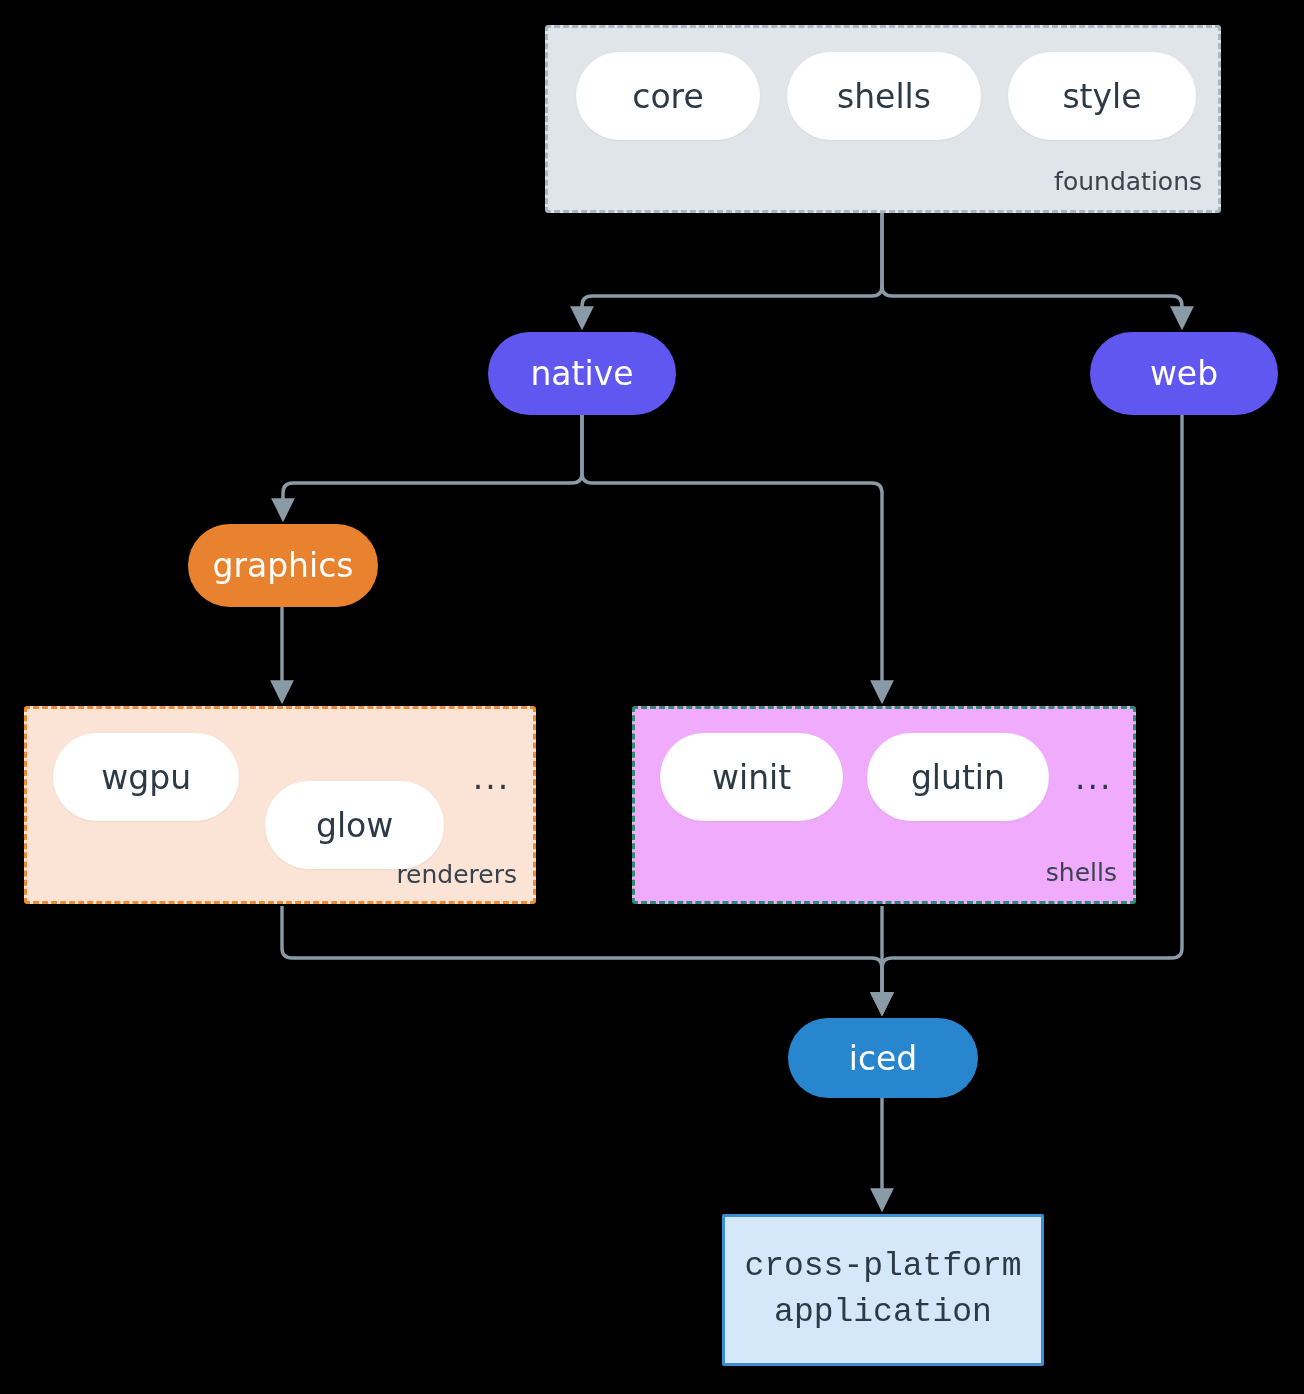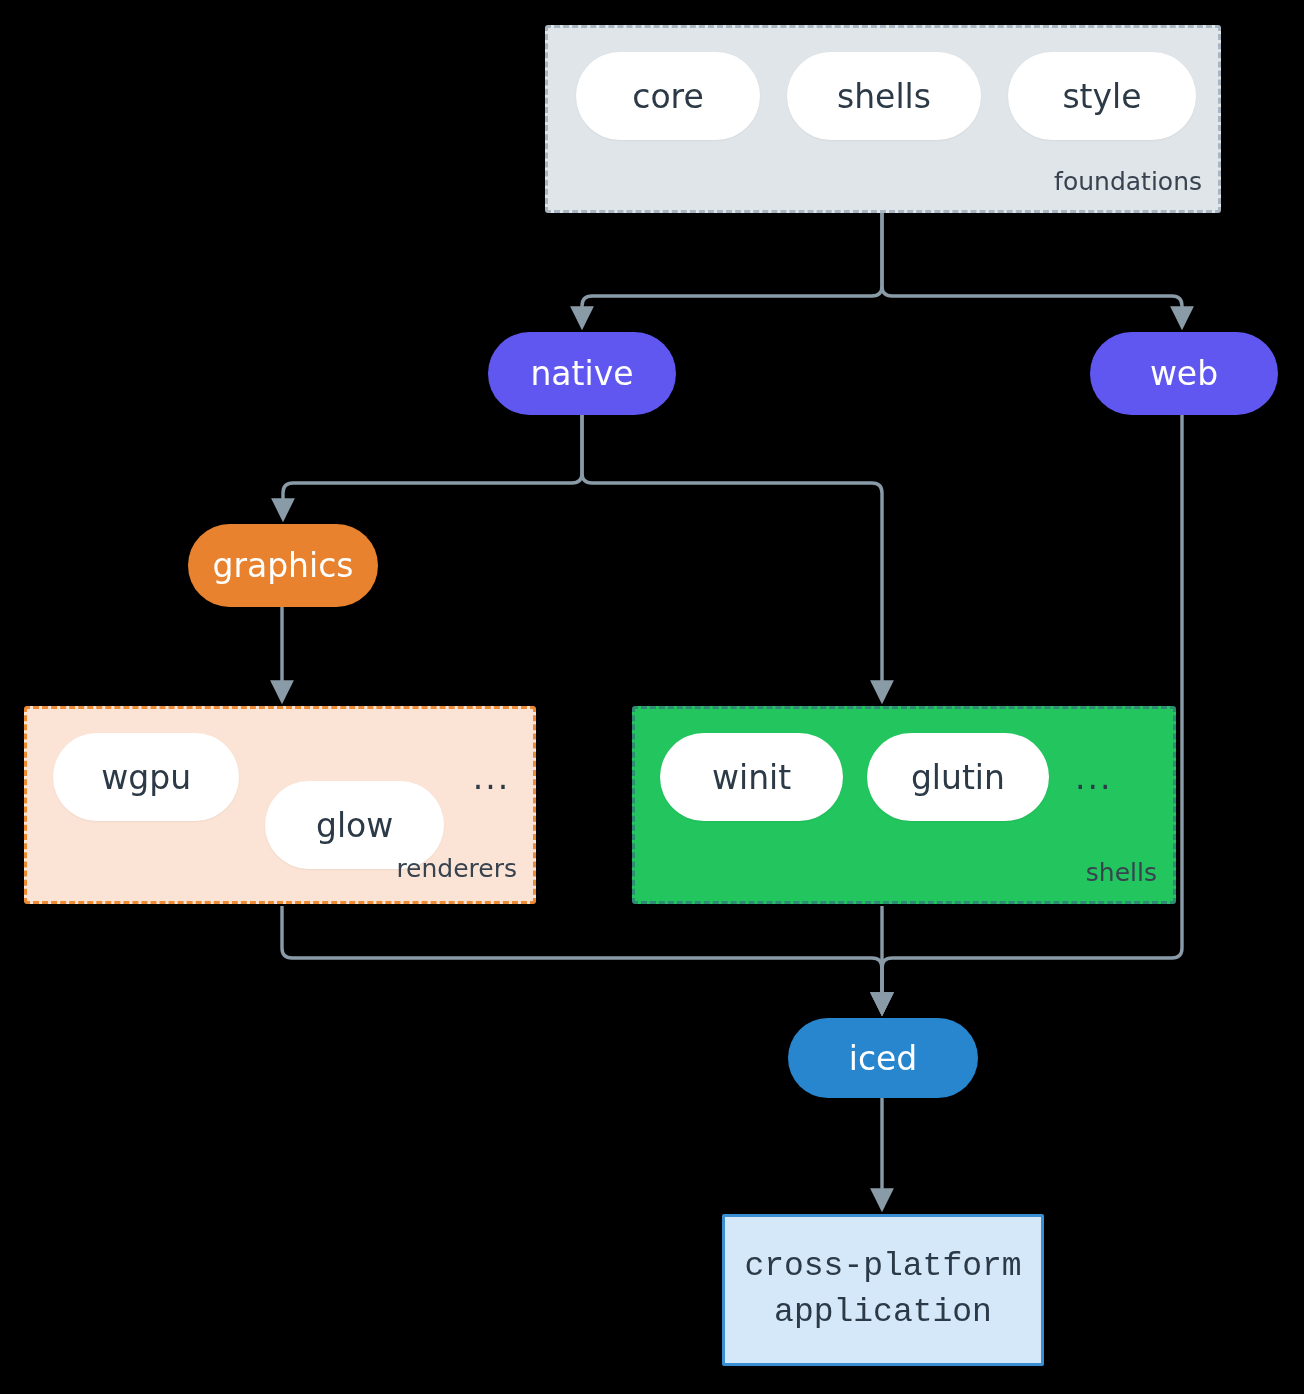"winit" #group-shells { background: #22c55e -> #f0abfc; width: 544px -> 504px }
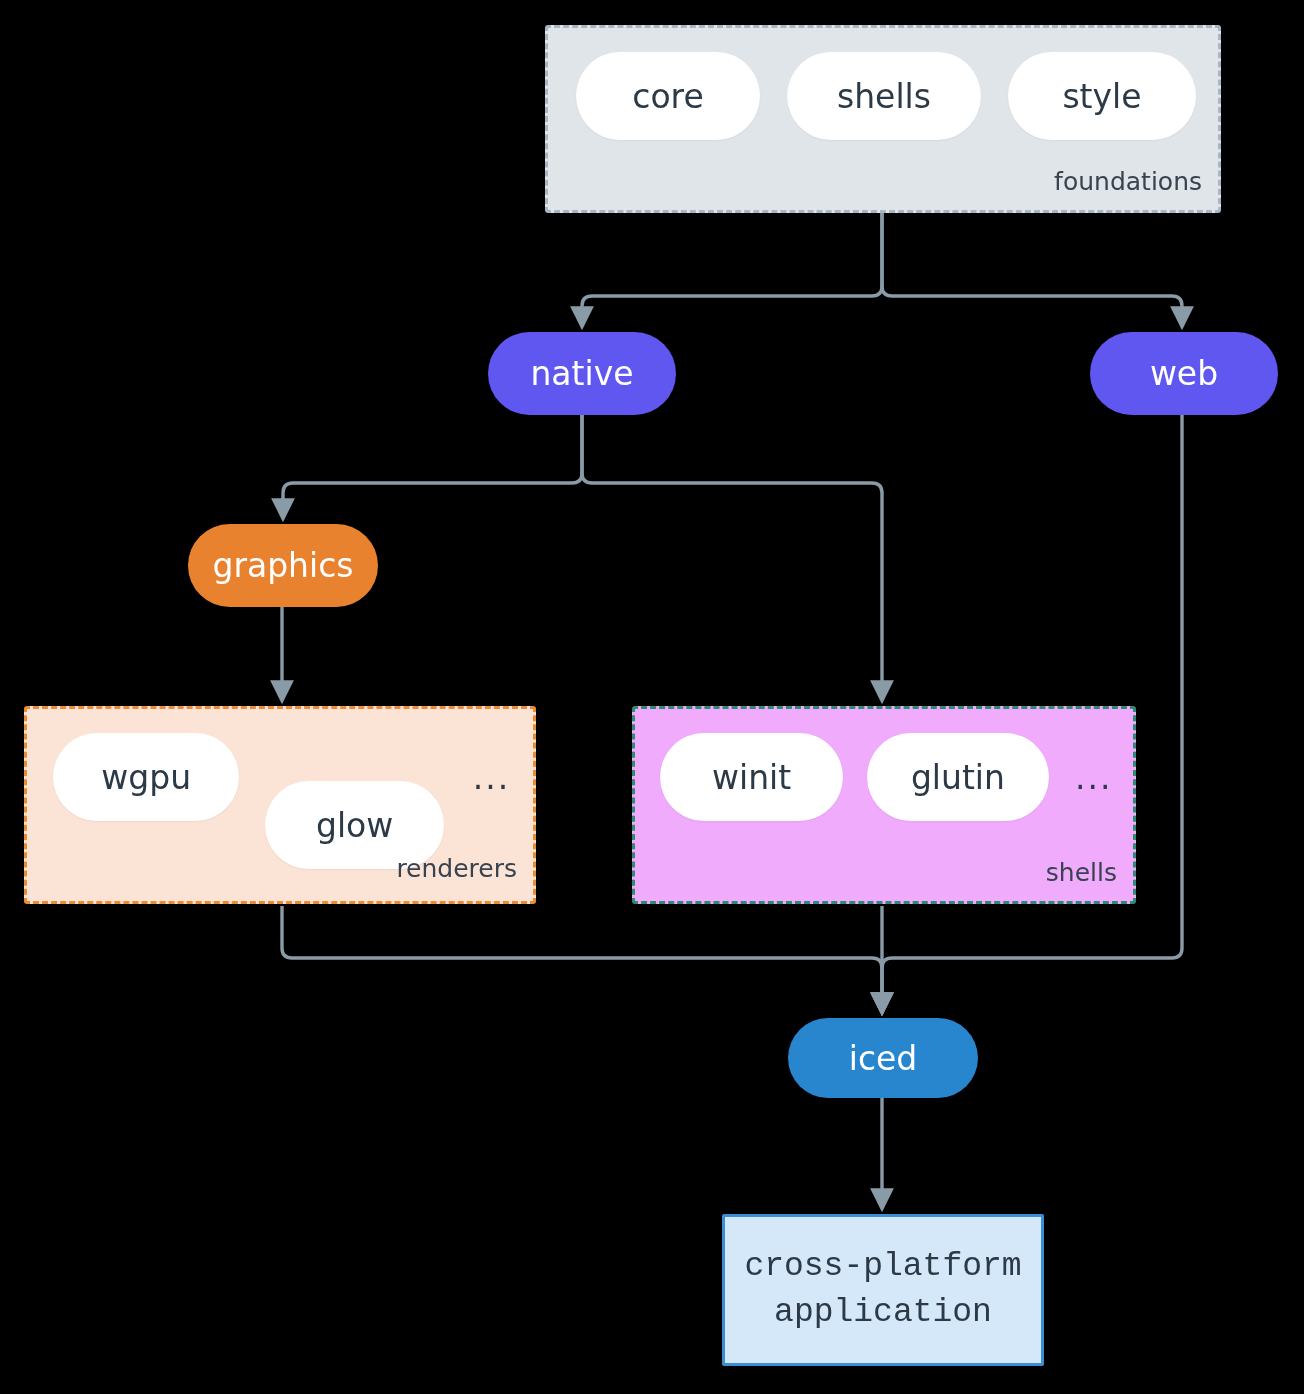"renderers" div.group-label { bottom: 18px -> 12px }
